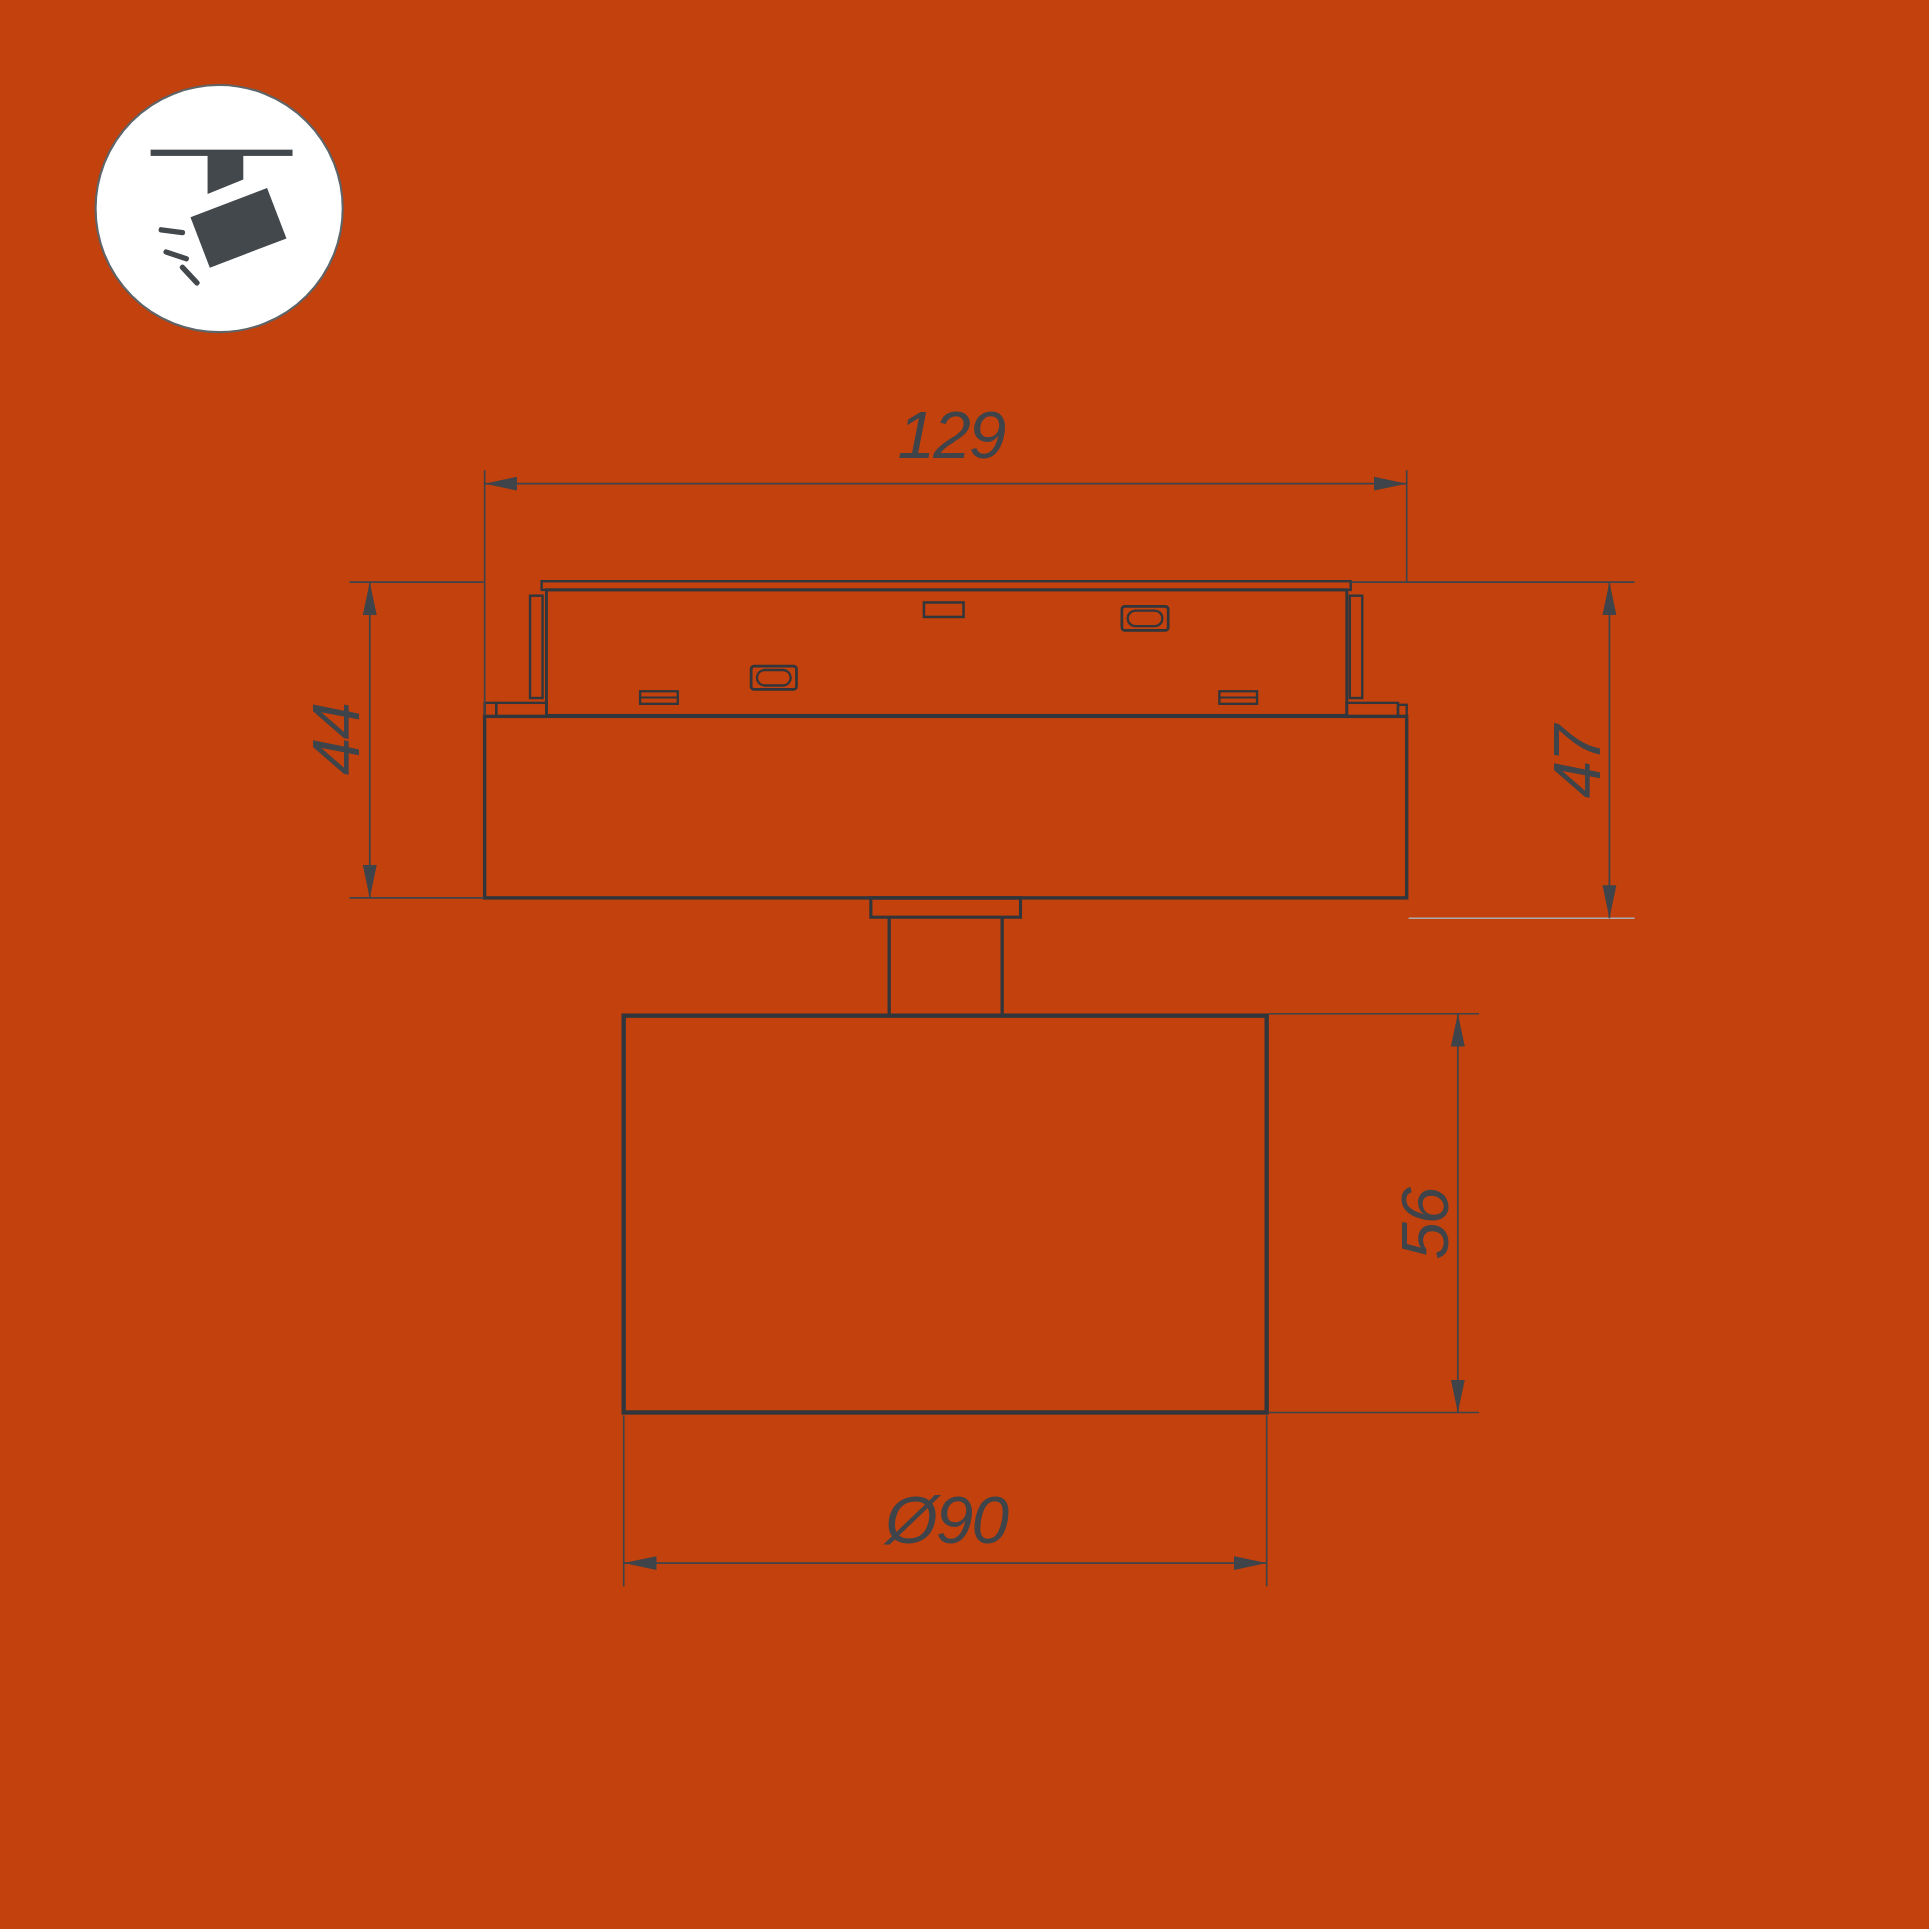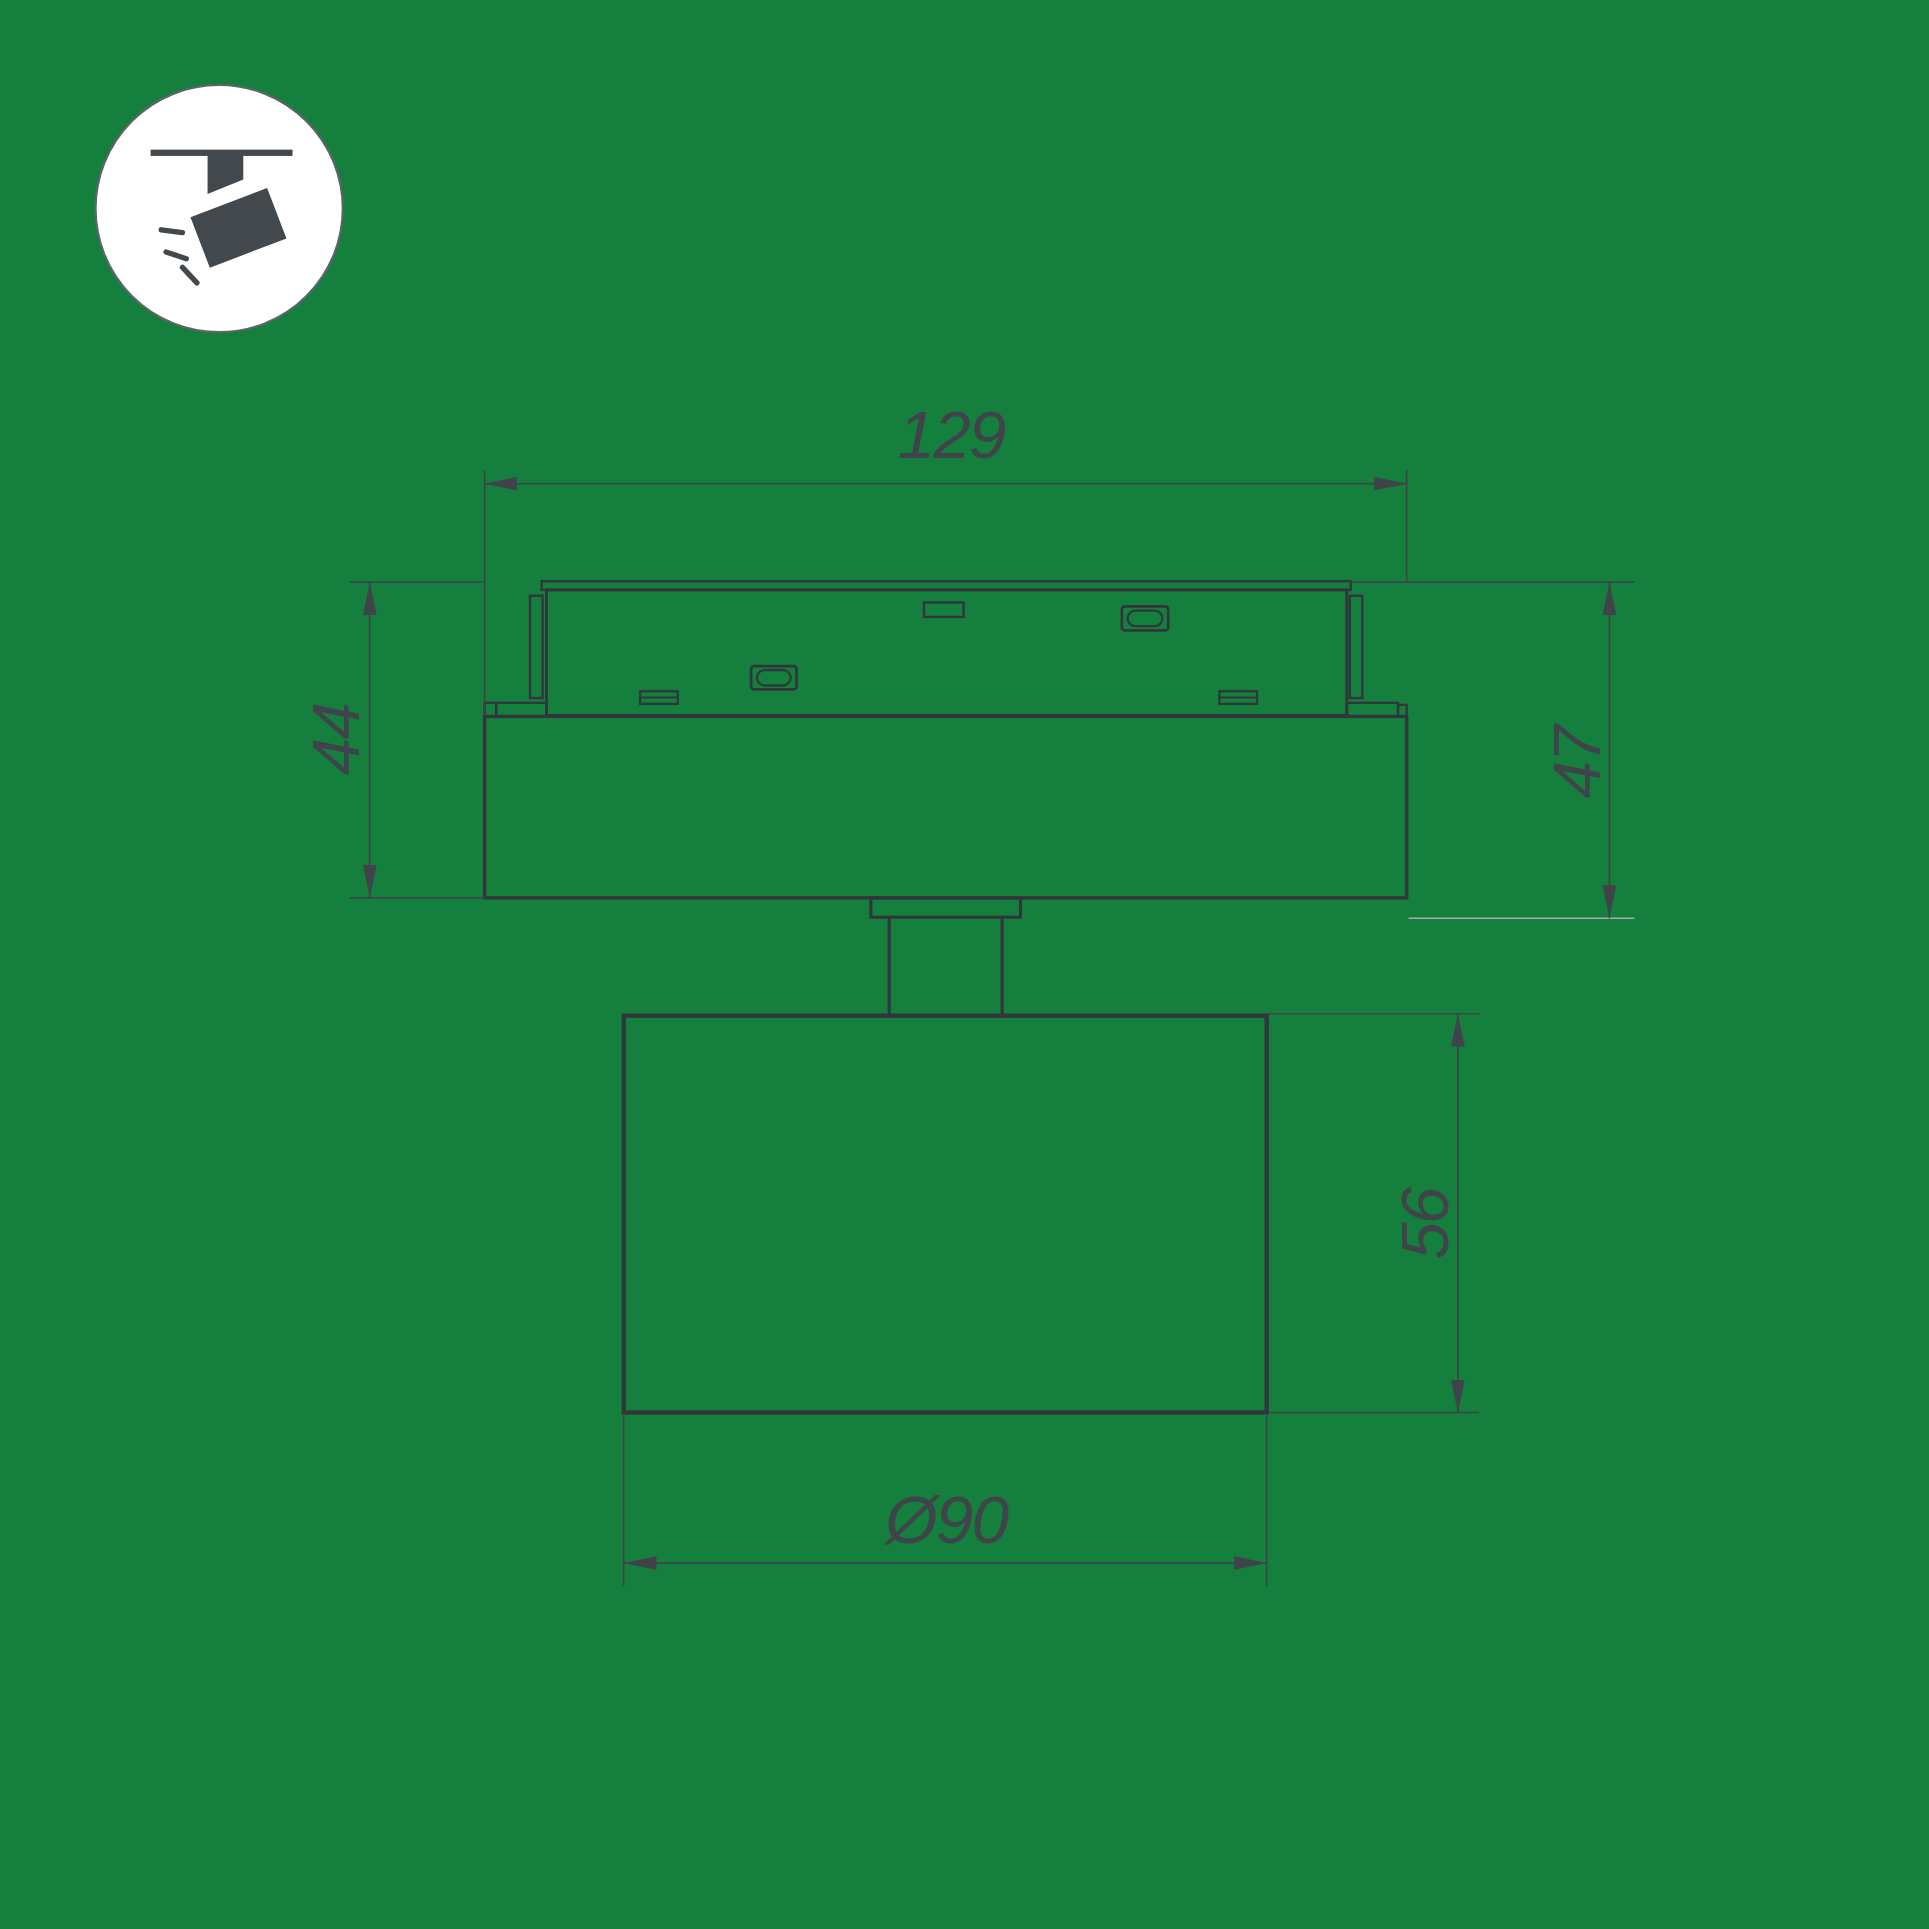"129" .stage { background: #15803d -> #c2410c }
